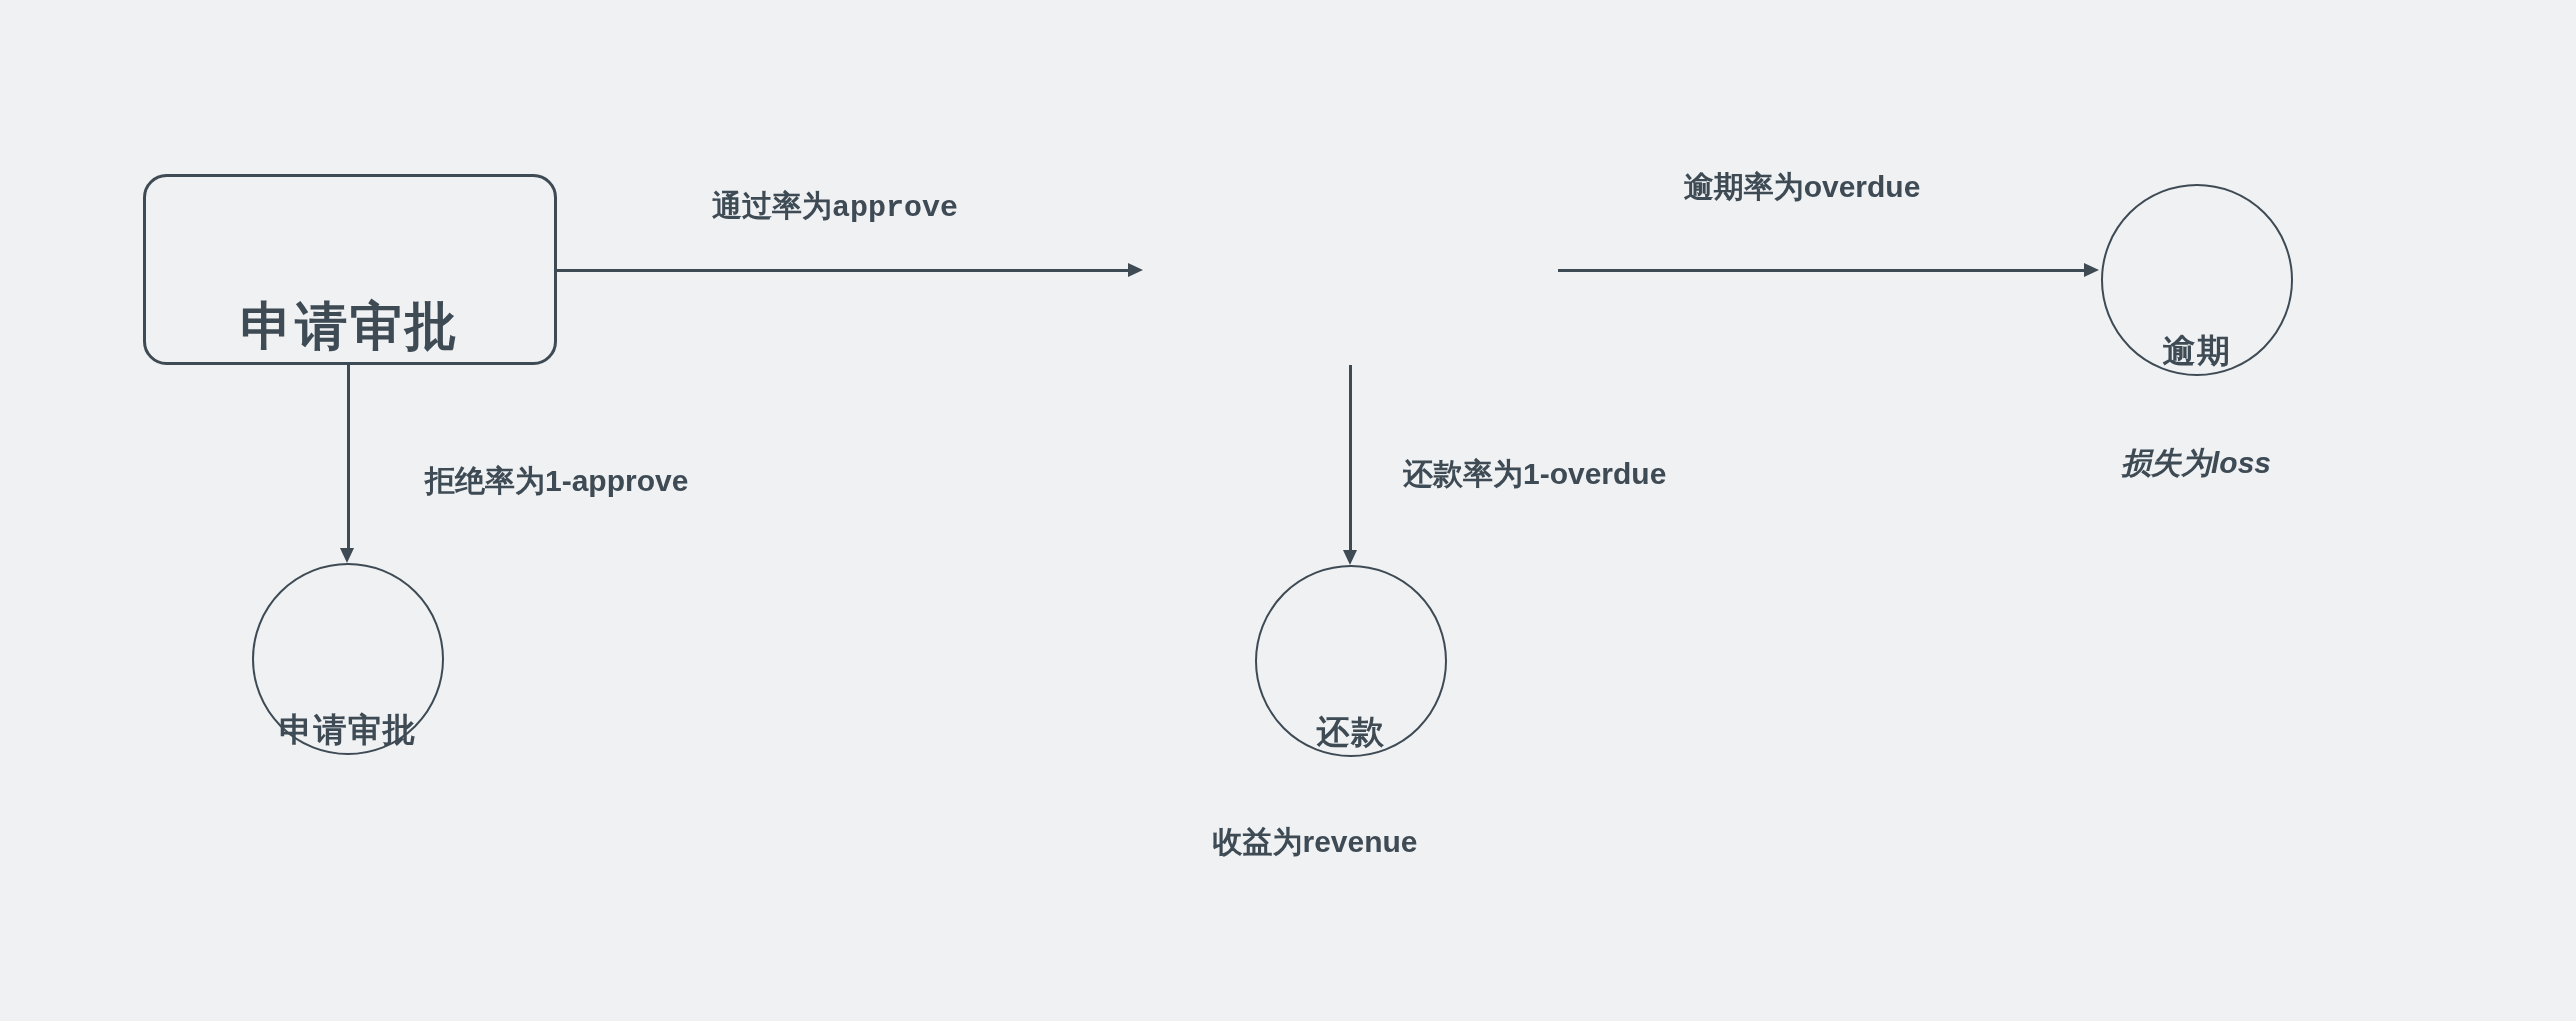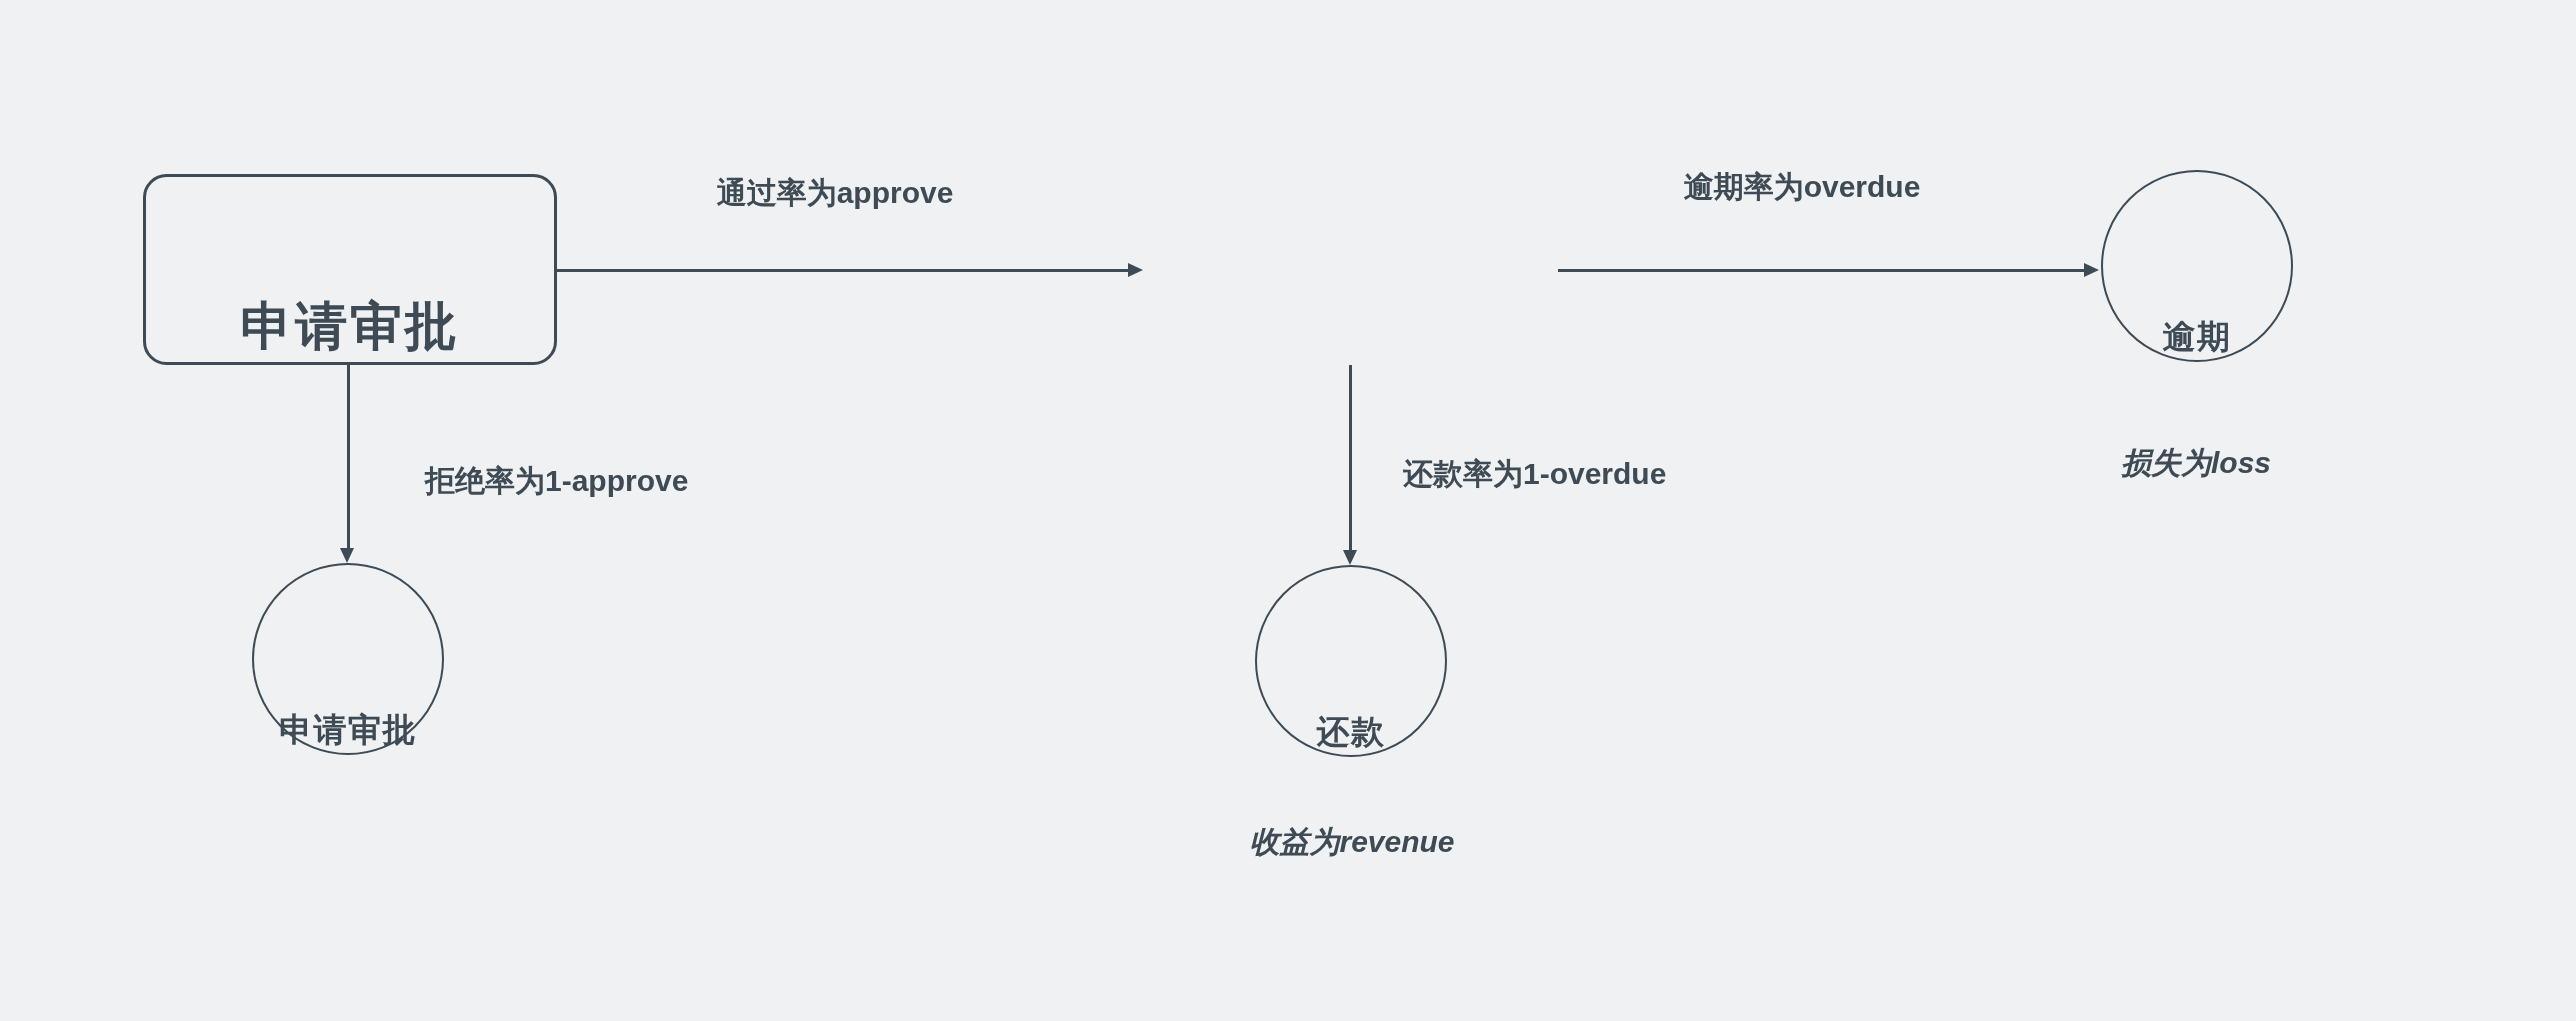"通过率为approve" div.edge-label { font-family: none -> Liberation Mono, monospace; top: 193px -> 208px }
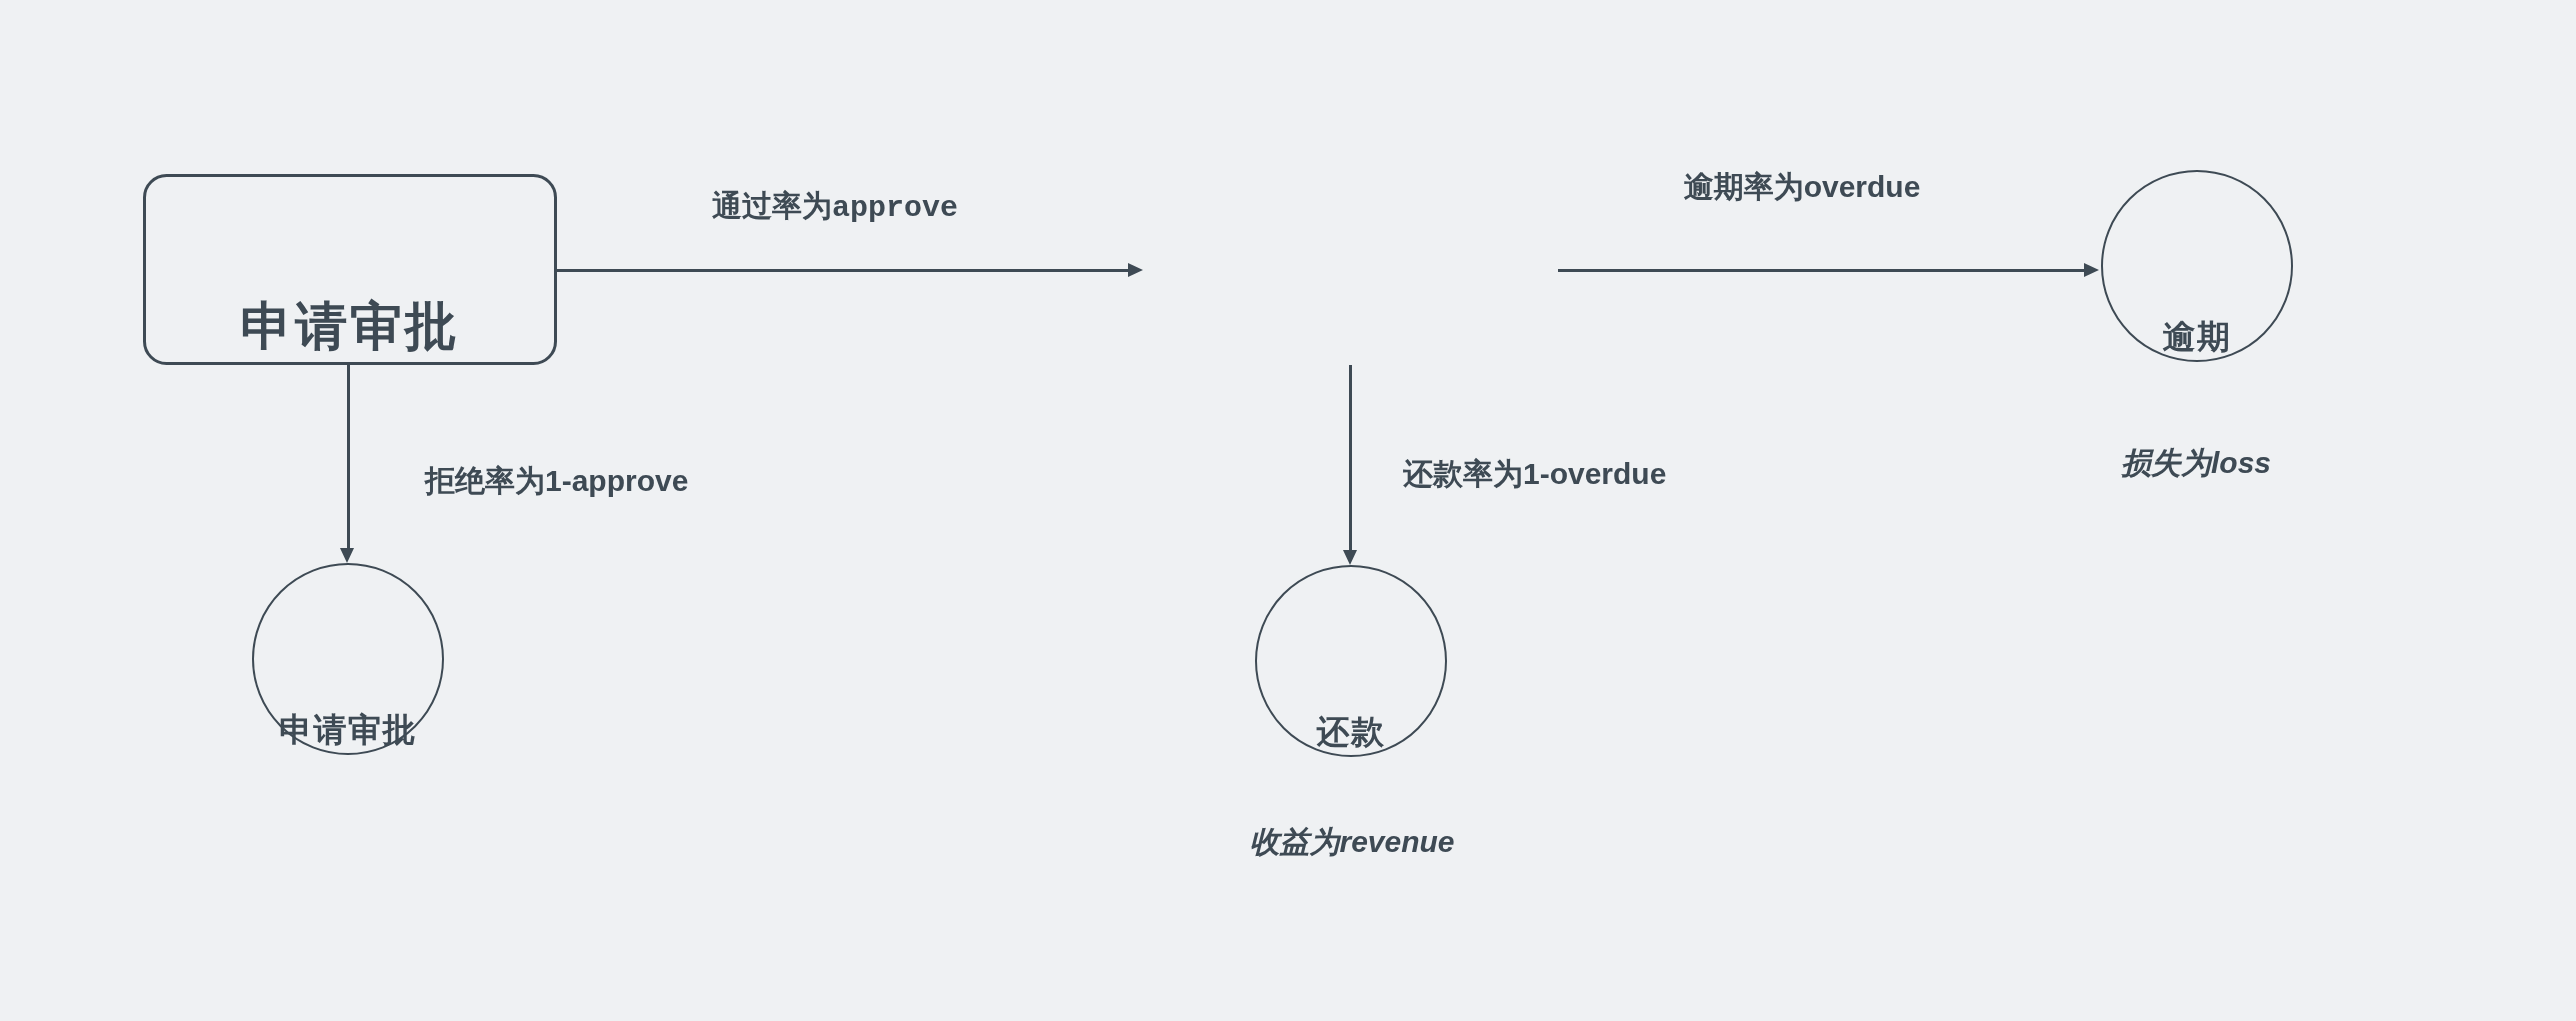"逾期" div.node { top: 170px -> 184px }
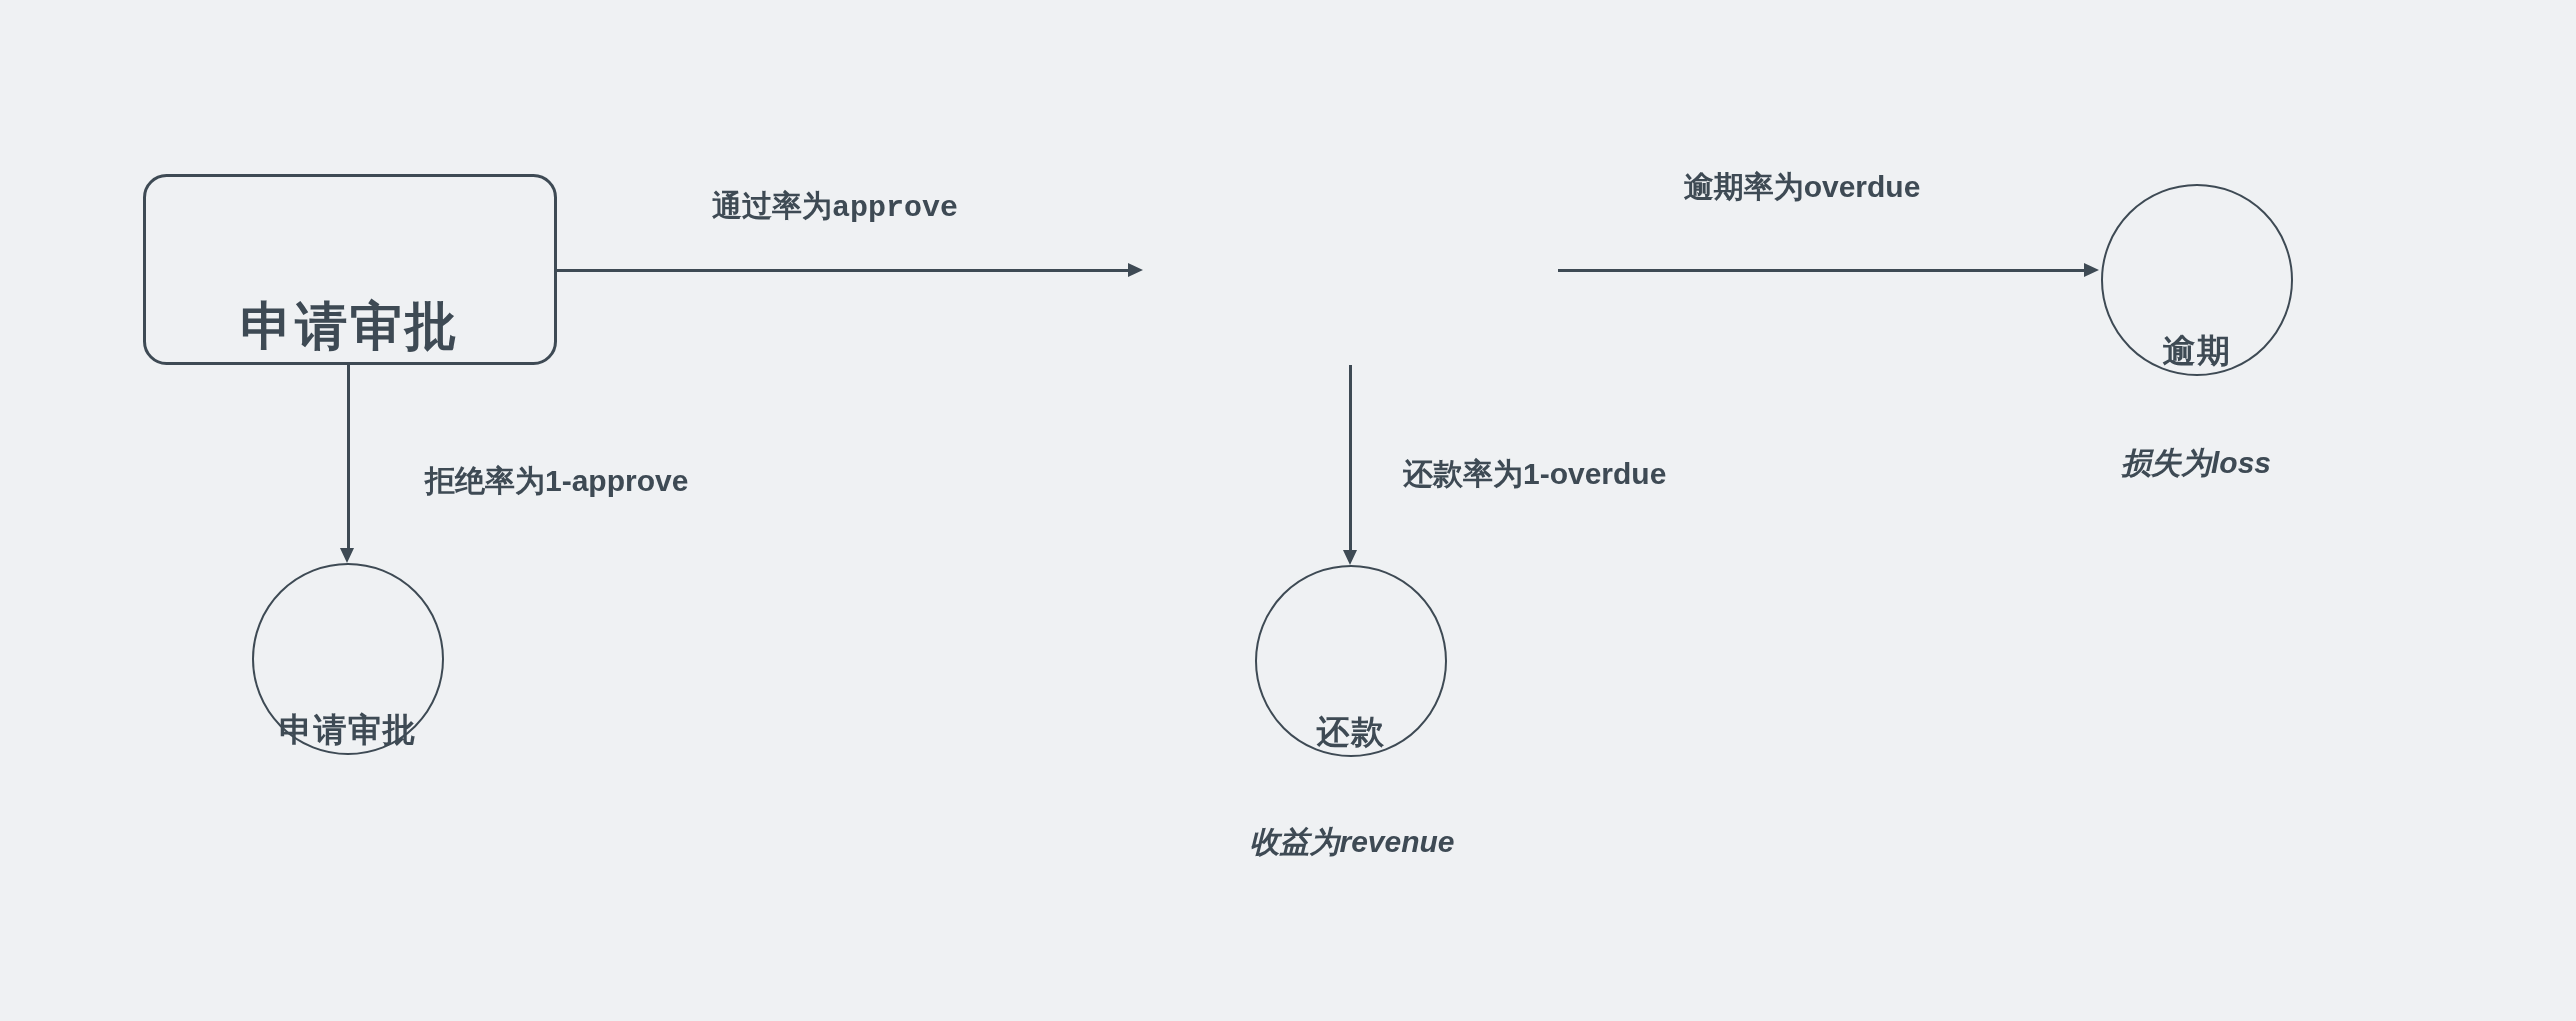"收益为revenue" div.floating-label { font-style: italic -> none; left: 1352px -> 1315px }
